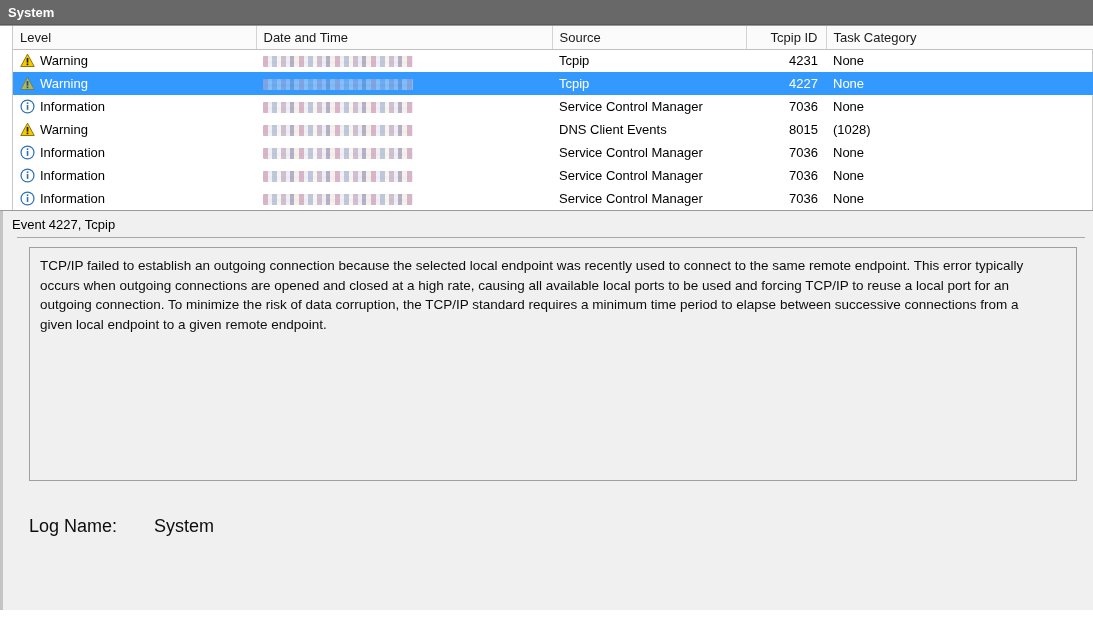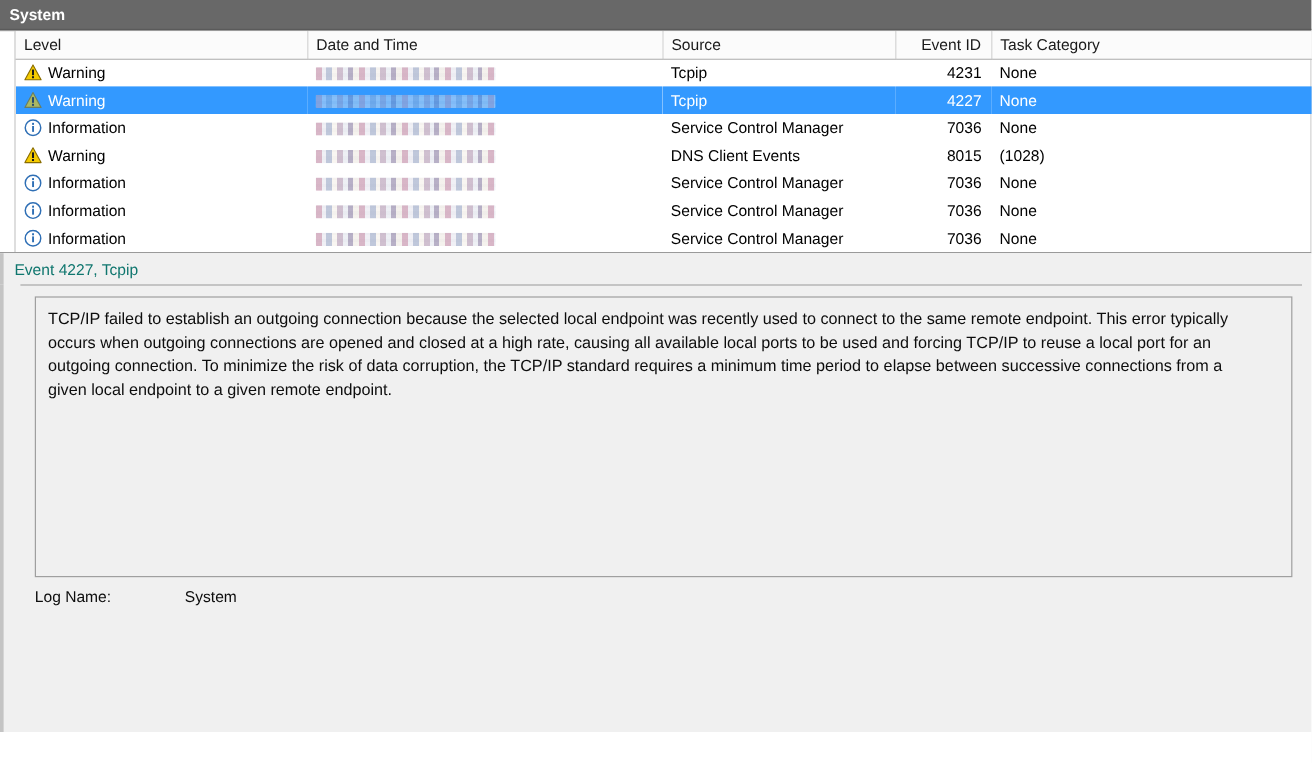"Event ID" th.num { text: Event -> Tcpip }
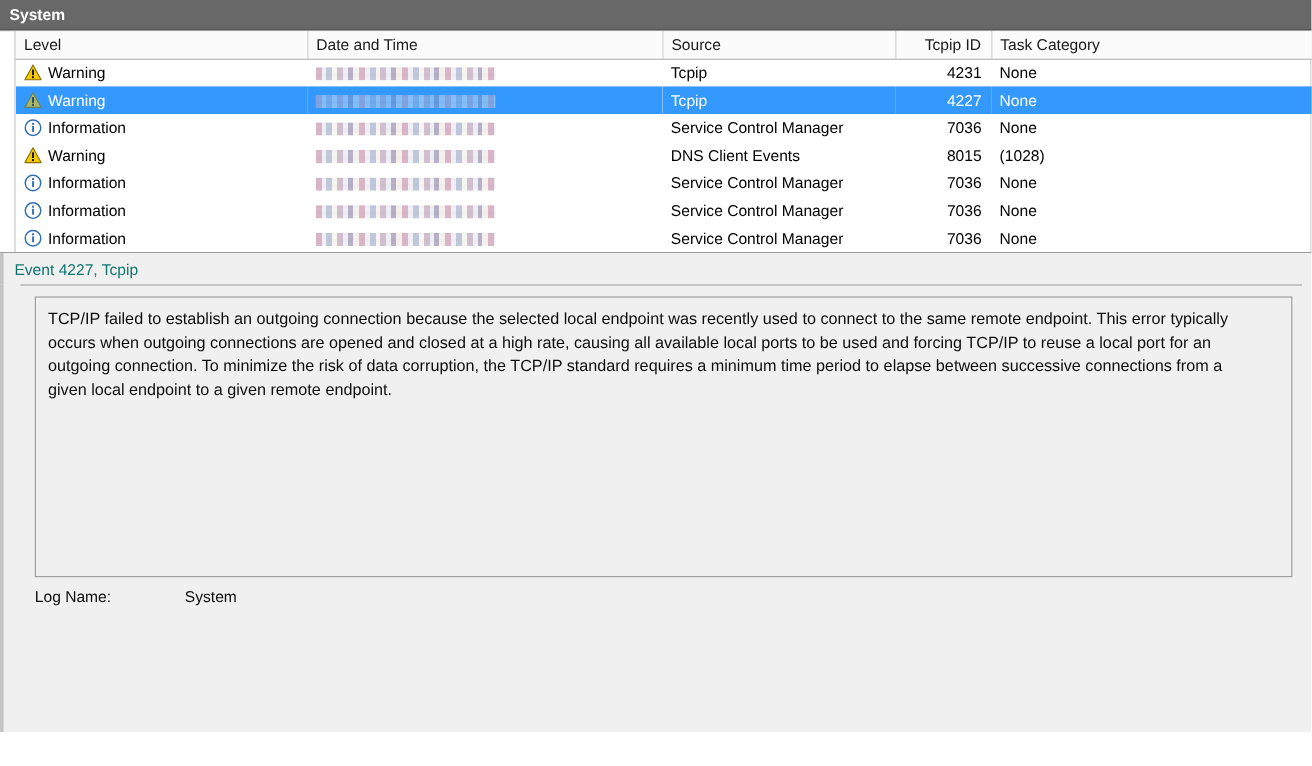"Event 4227, Tcpip" .detail-header { color: #0f766e -> #000000 }
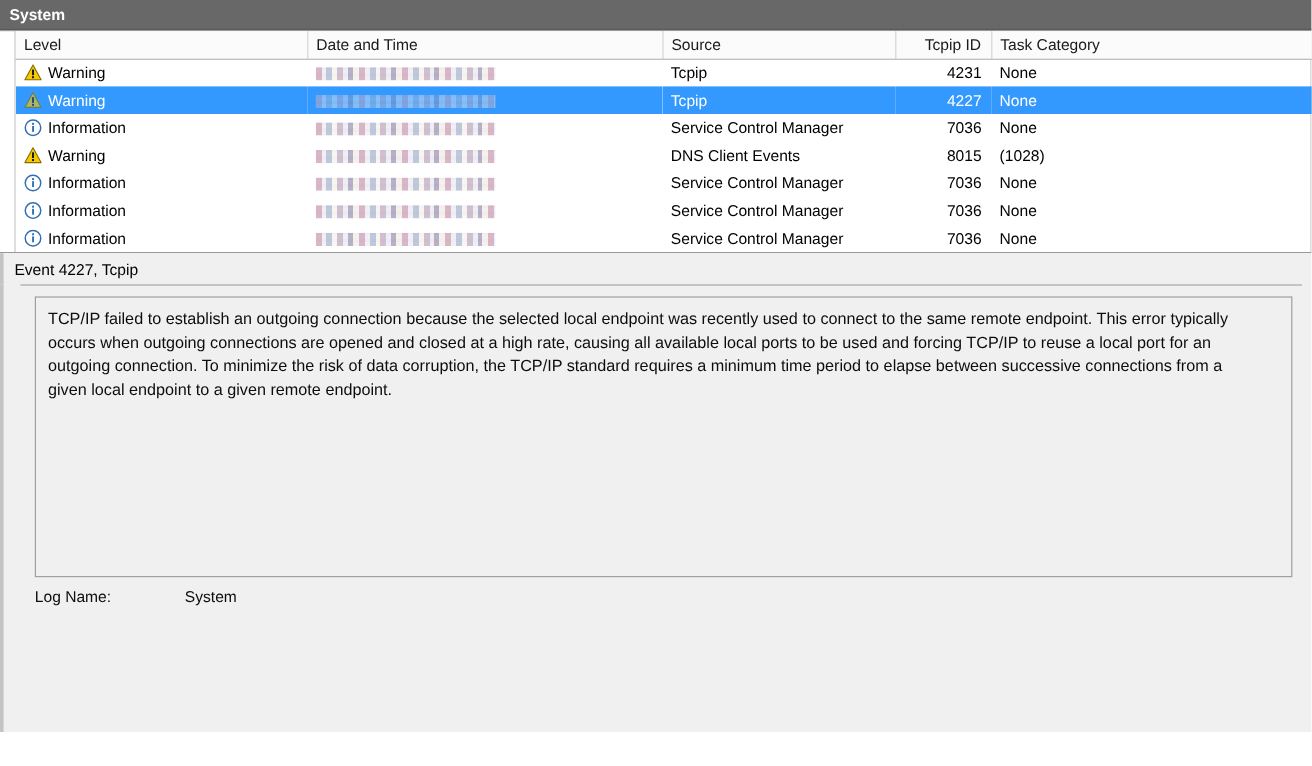"Log Name:" .meta { font-size: 13px -> 18px; margin: 4px 0 0 12px -> 33px 0 0 12px }
